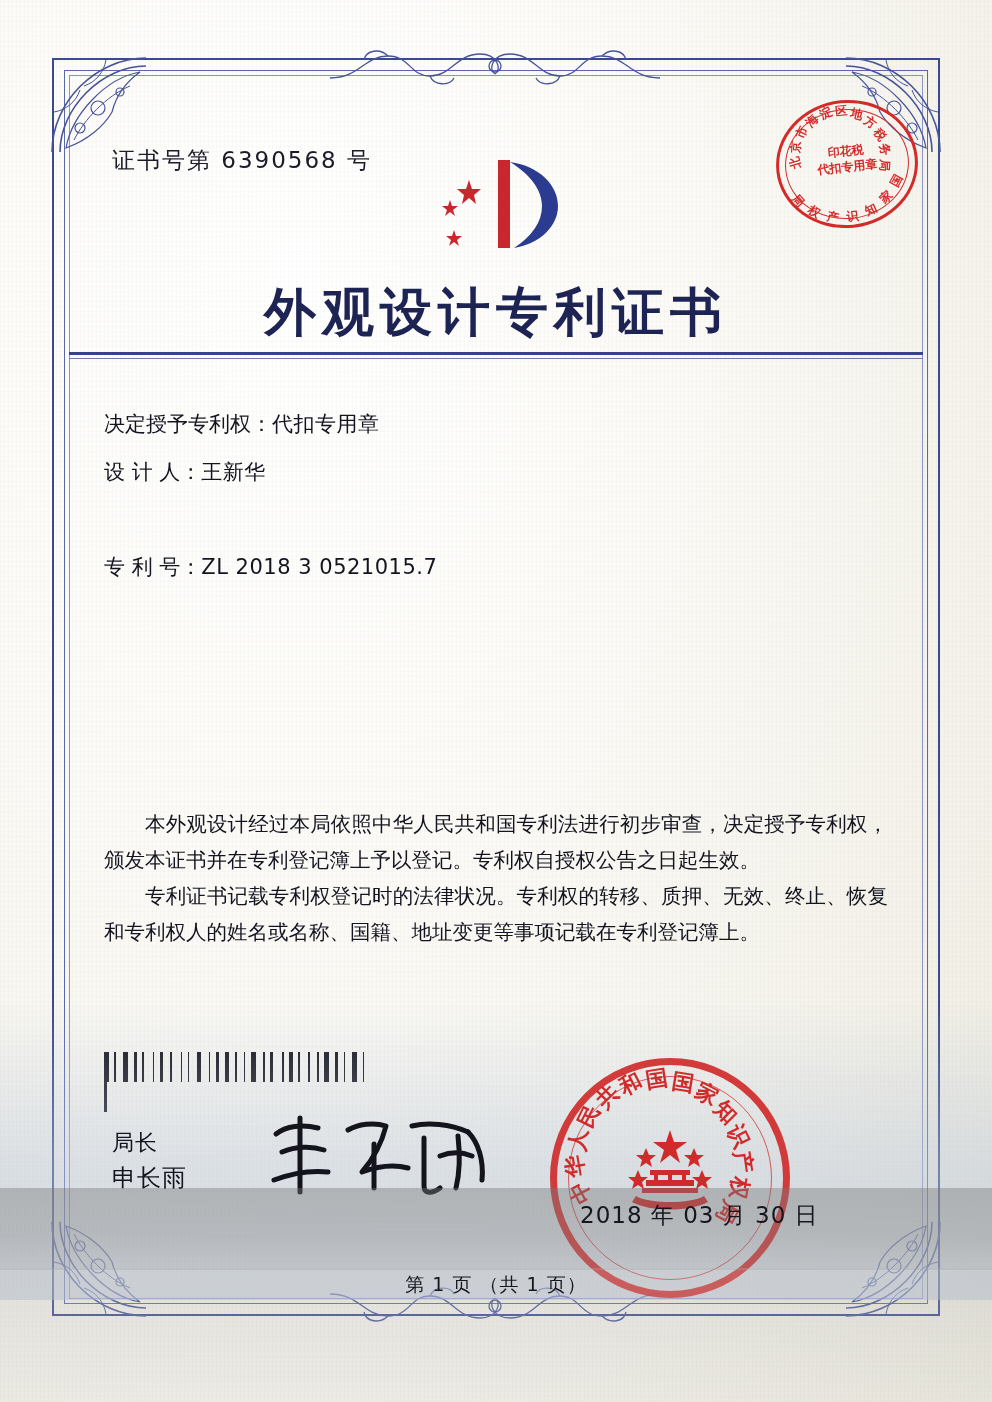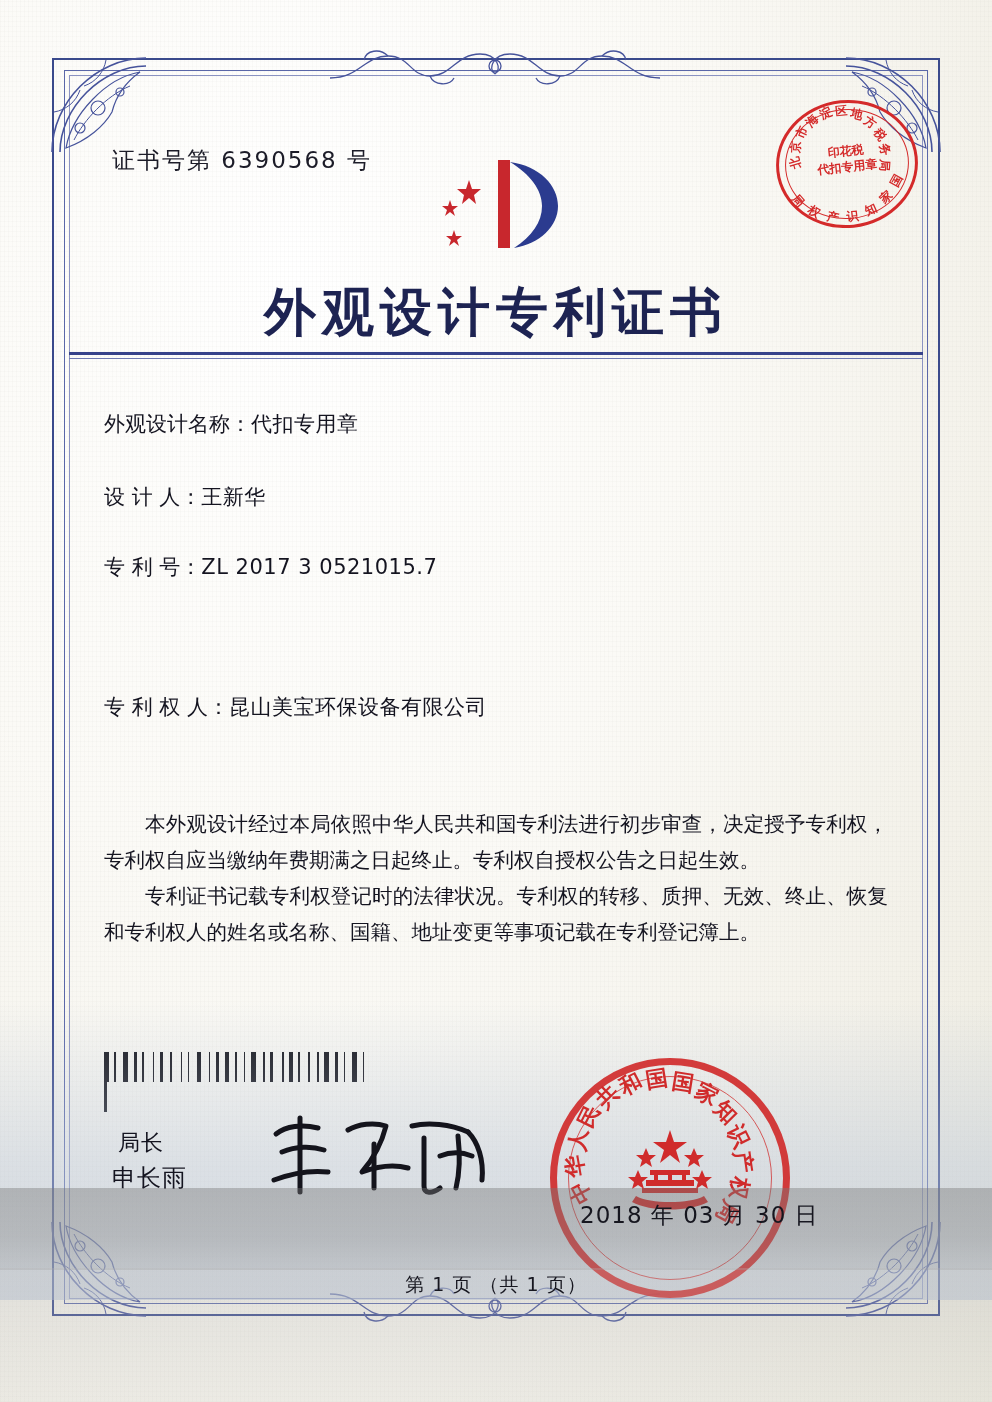"外观设计名称：" span.lbl { text: 外观设计名称 -> 决定授予专利权 }
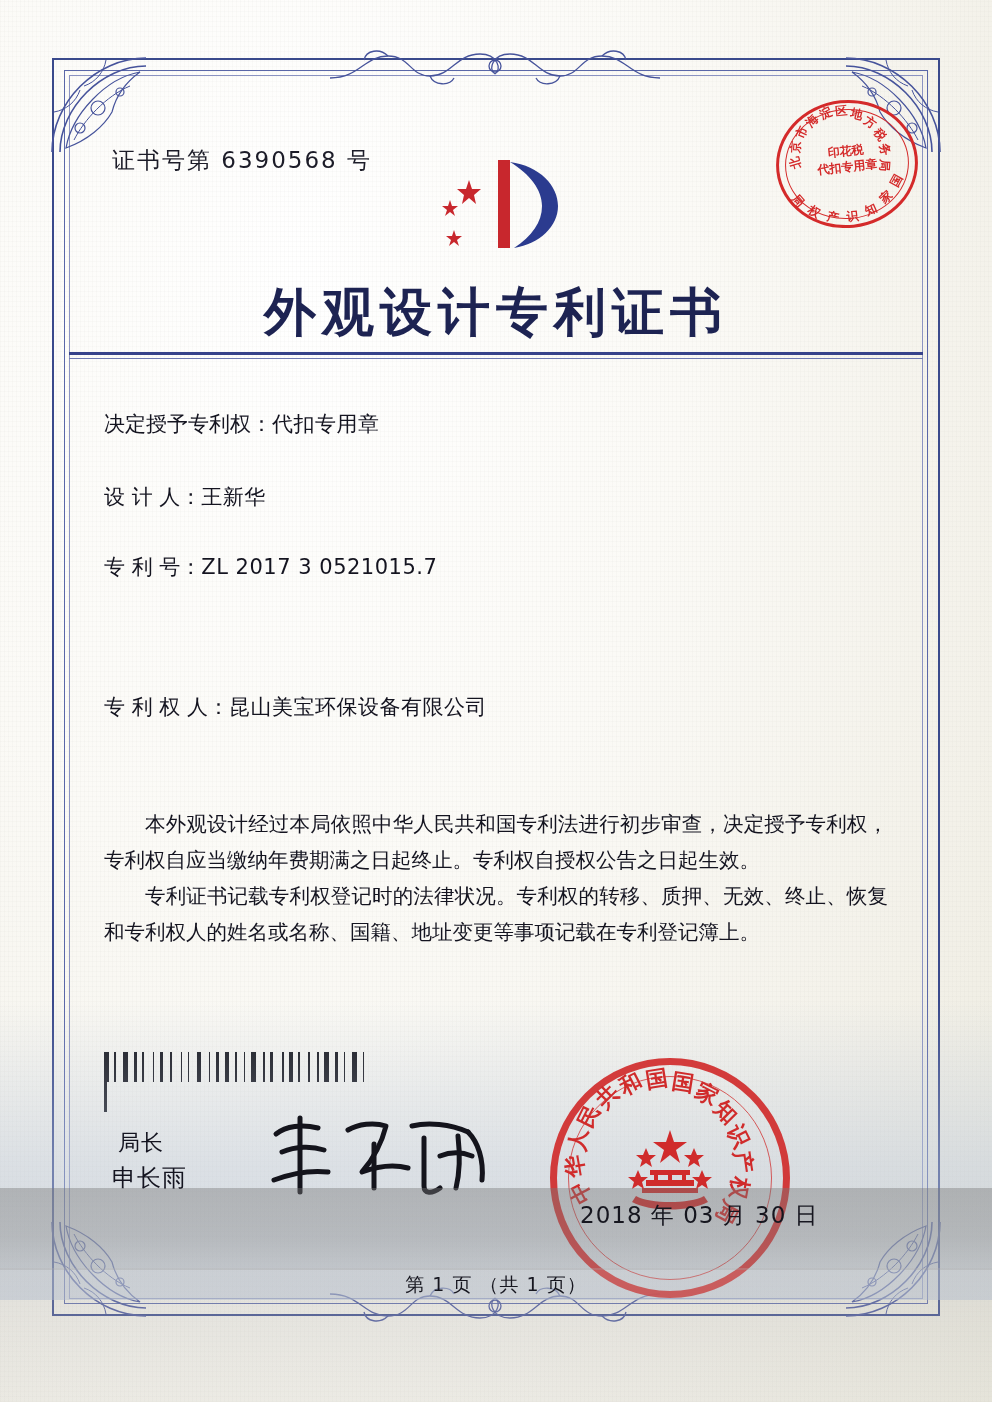"设 计 人：王新华" div.field { top: 483px -> 458px }
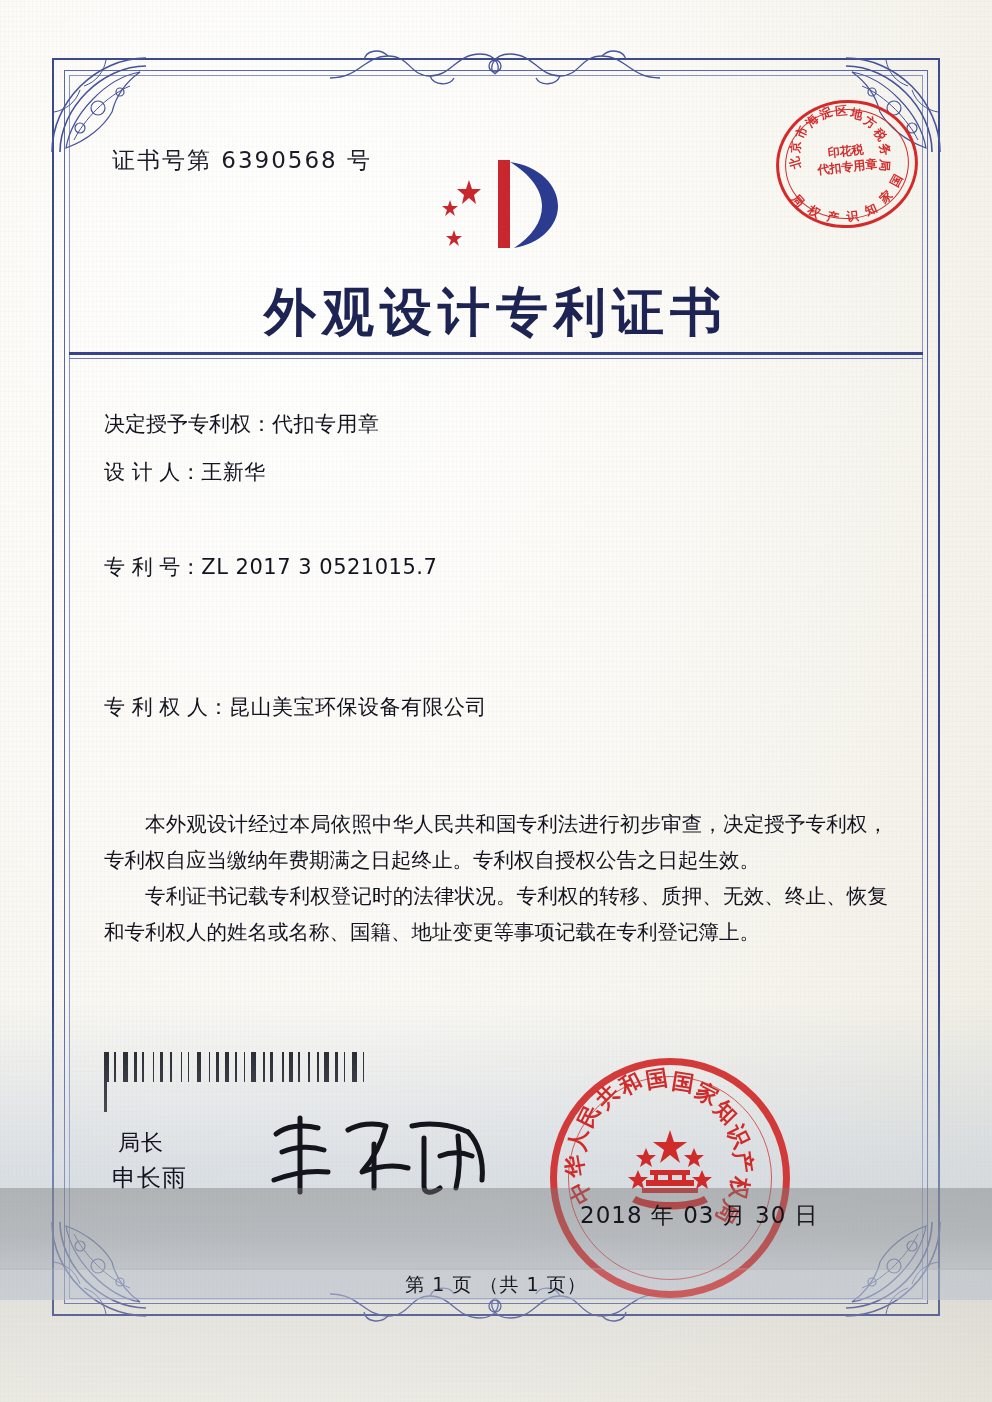"ZL 2017 3 0521015.7" span.val { text: 2017 -> 2018 }
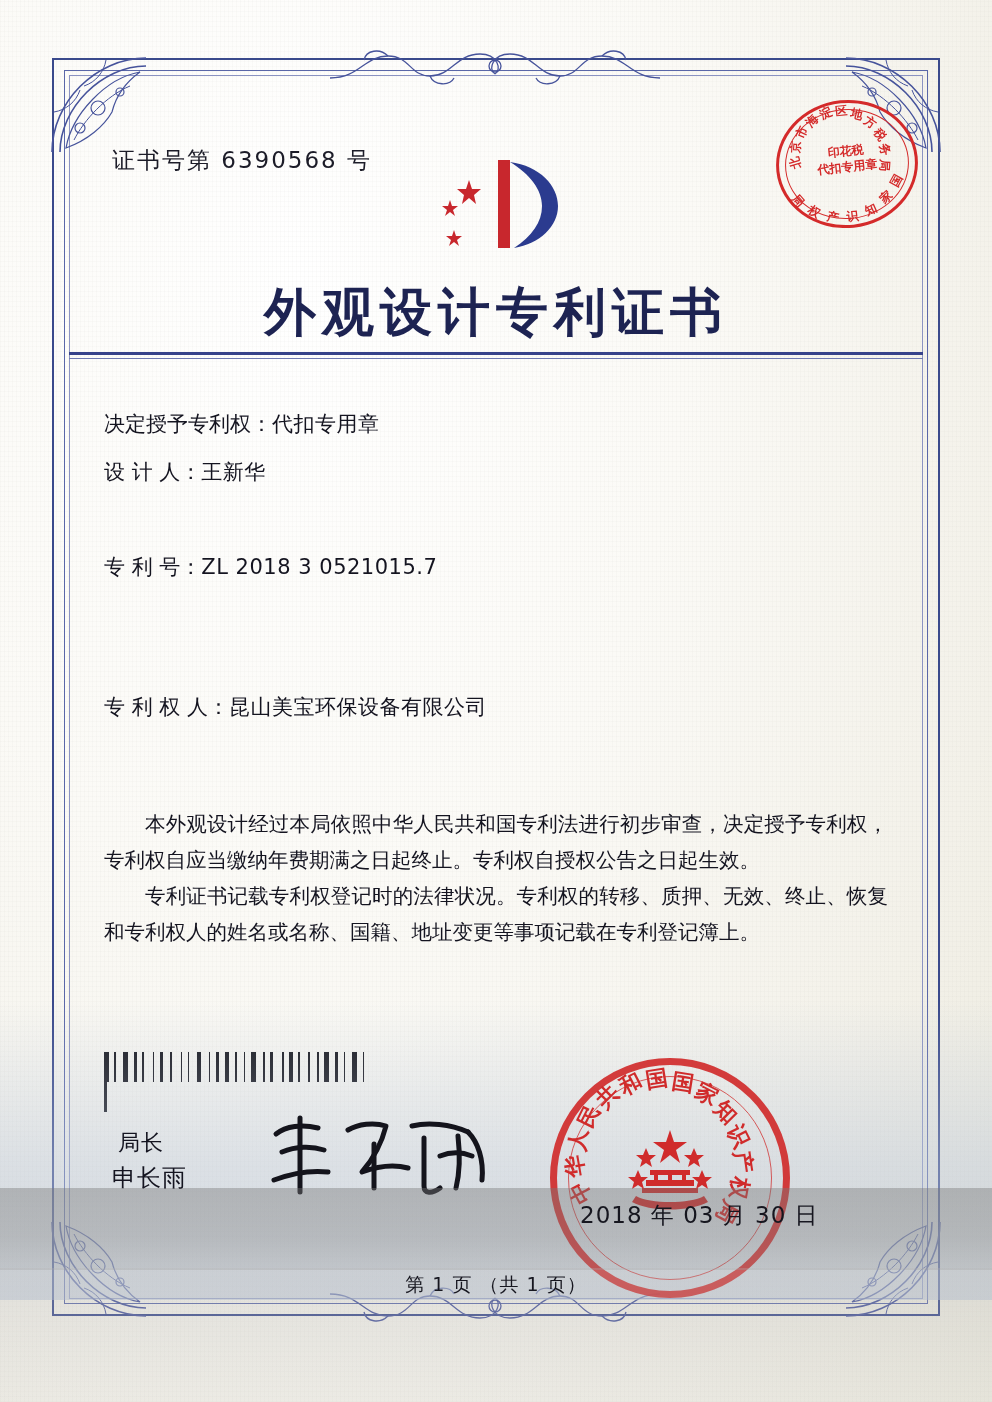"专 利 权 人：昆山美宝环保设备有限公司" div.field { html: <div> <span>专 利 权 人：</span><span>昆山美宝环保设备有限公司</span> </div> -> none }
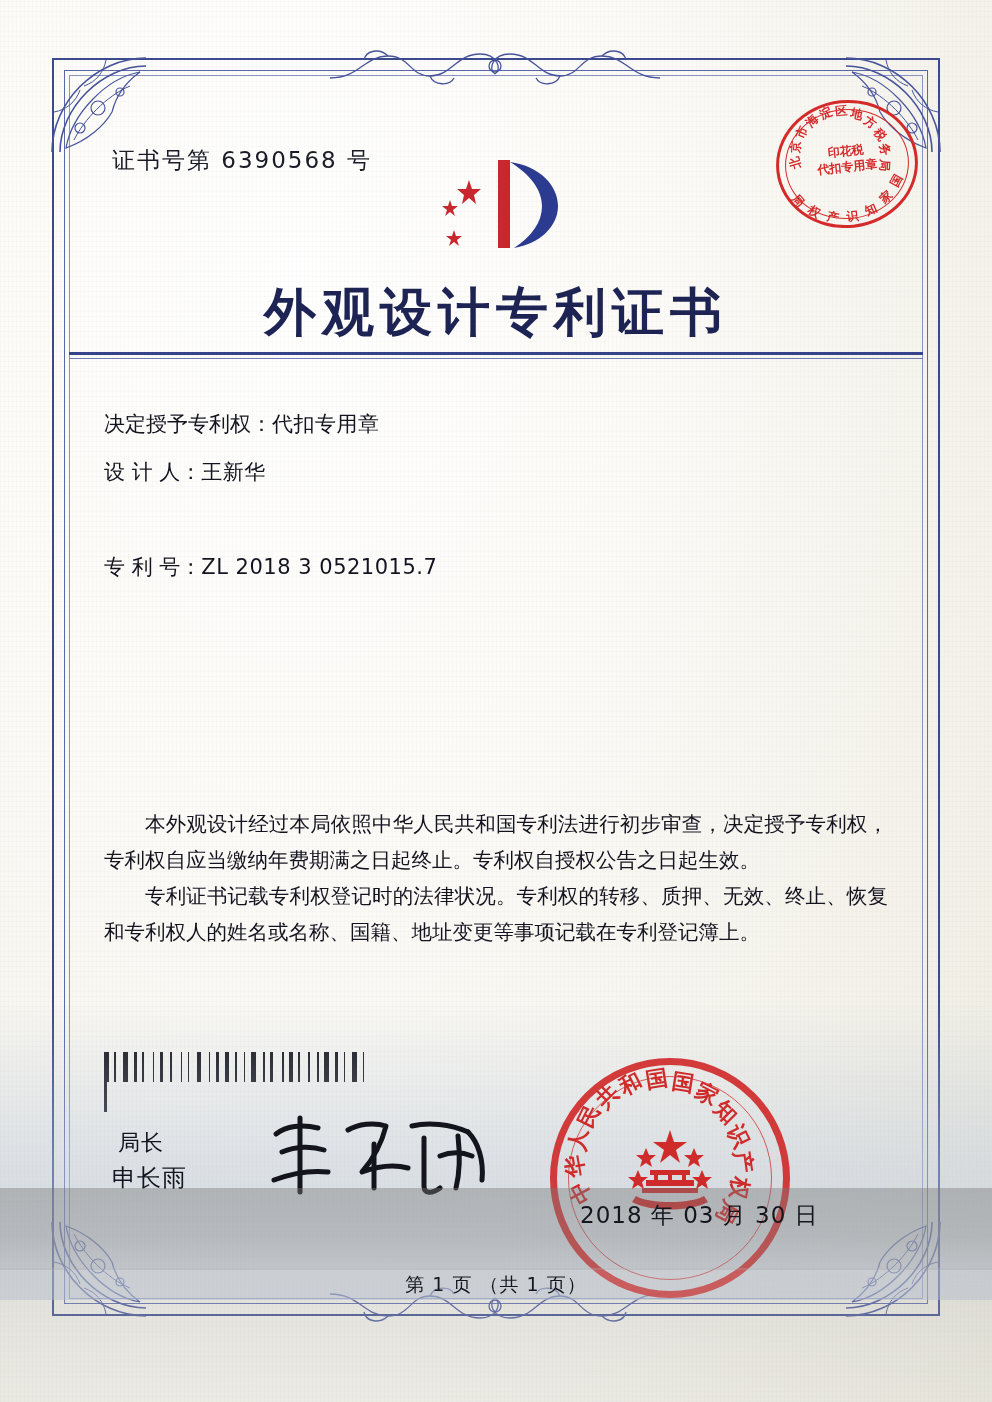"本外观设计经过本局依照中华人民共和国专利法进行初步审查，决定授予专利权，专利权自" p { text: 专利权自应当缴纳年费期满之日起终止 -> 颁发本证书并在专利登记簿上予以登记 }
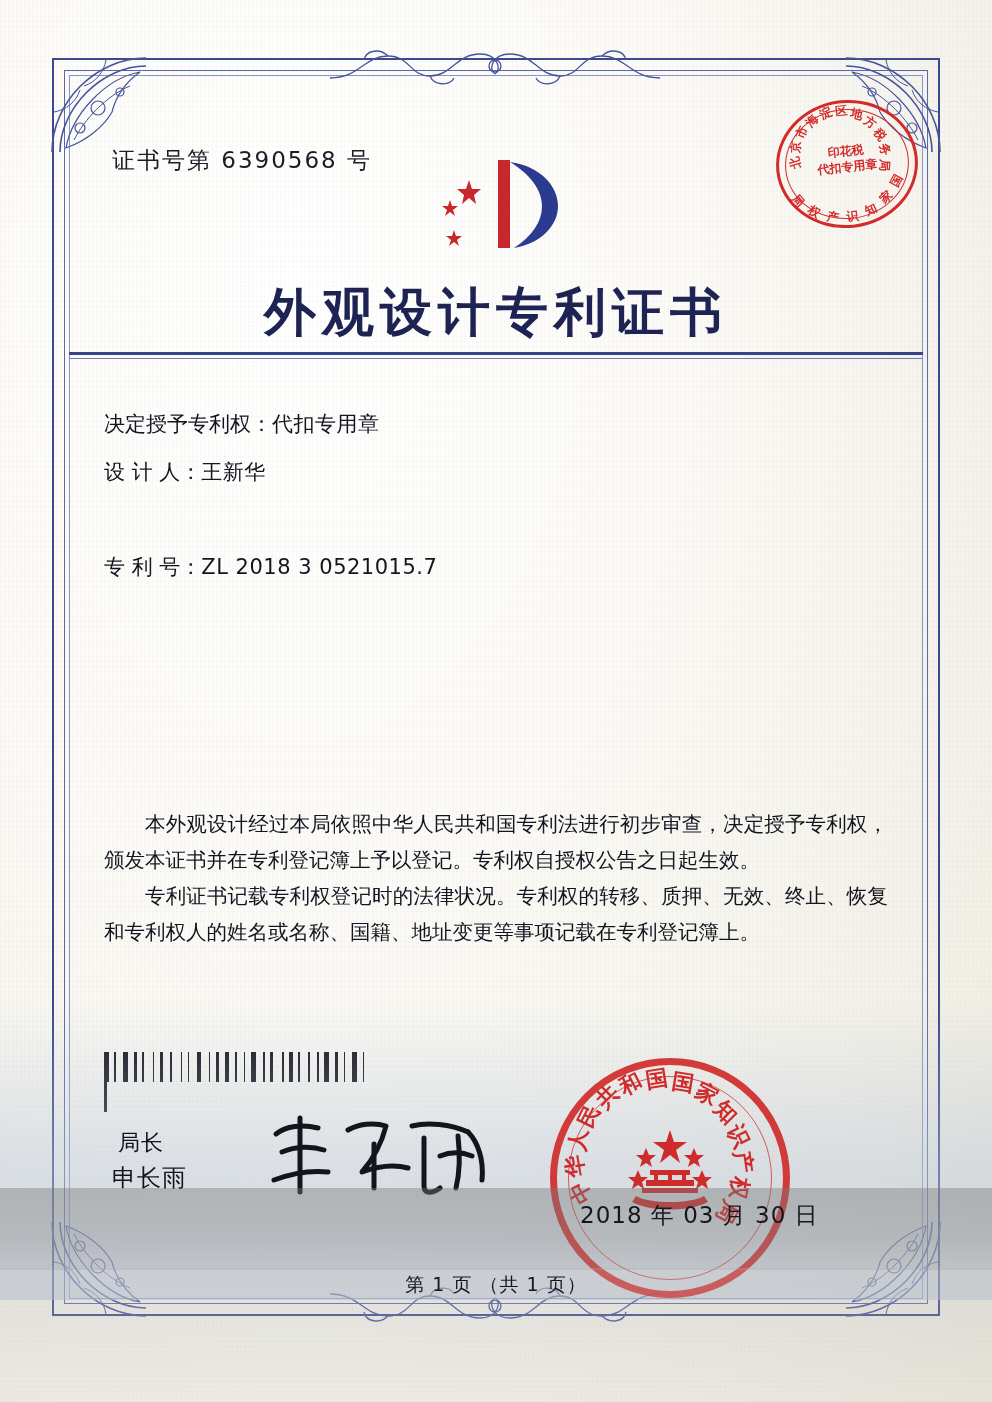"局长" #director-label { margin-left: 6px -> none }
